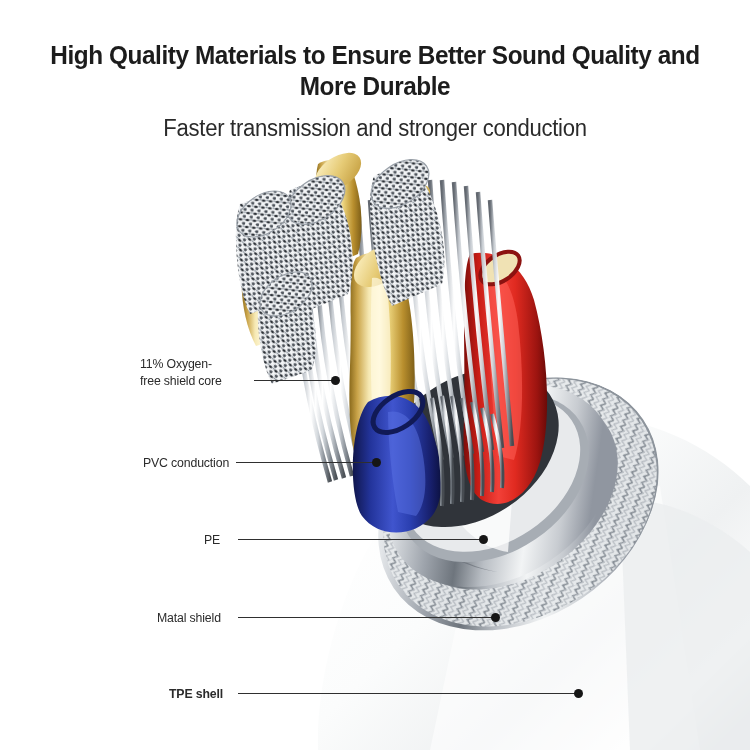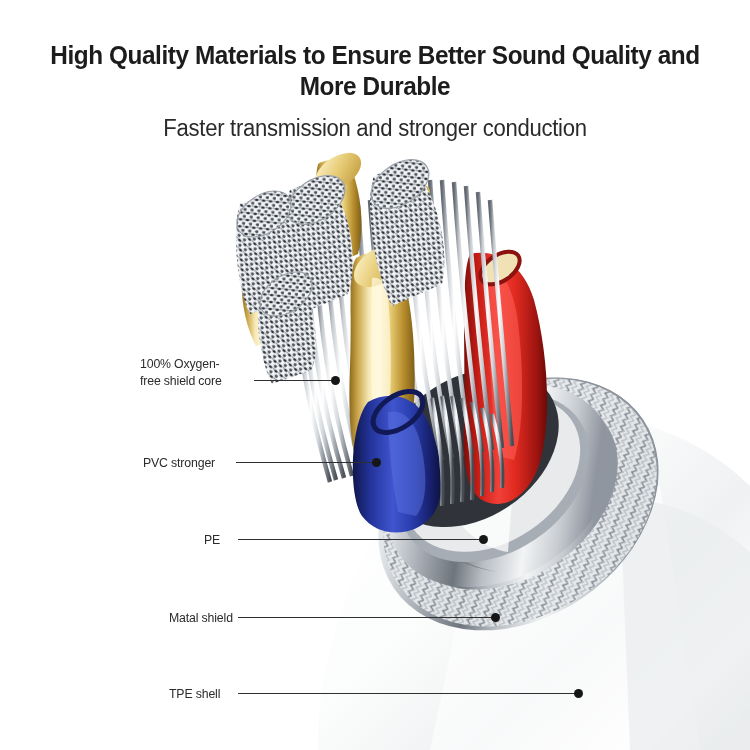"100% Oxygen-" span { text: 100% -> 11% }
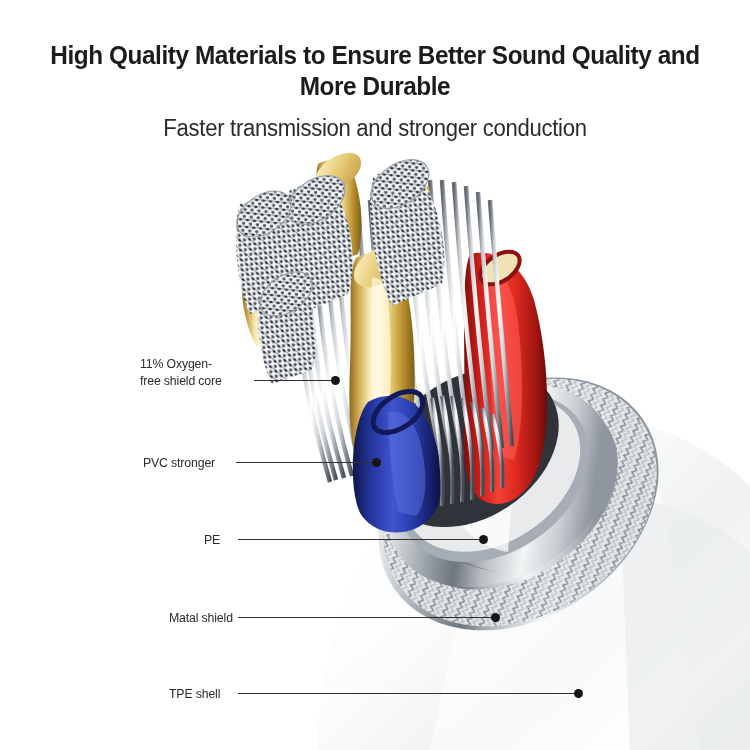"PVC stronger" div.ctext { text: stronger -> conduction }
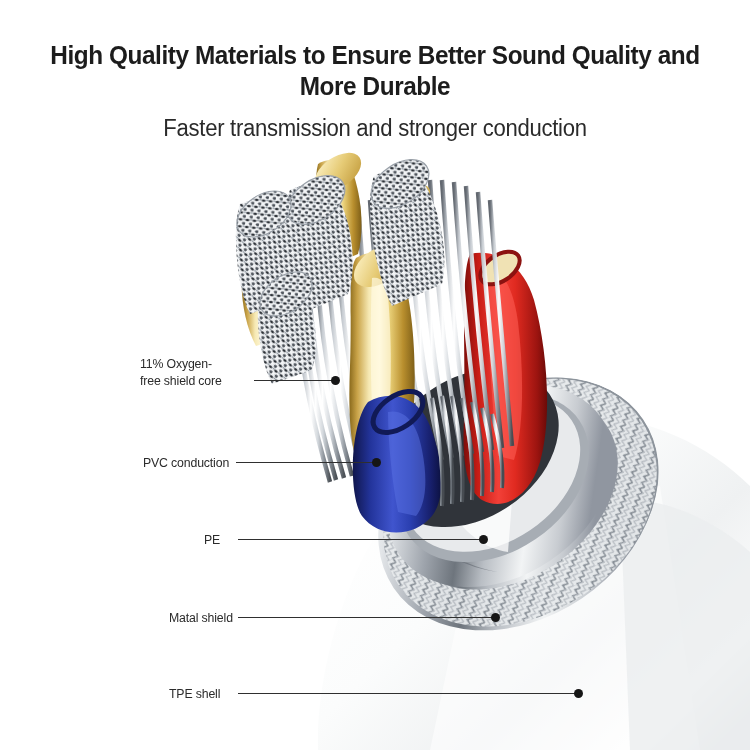"Matal shield" div.ctext { margin-left: 12px -> none }
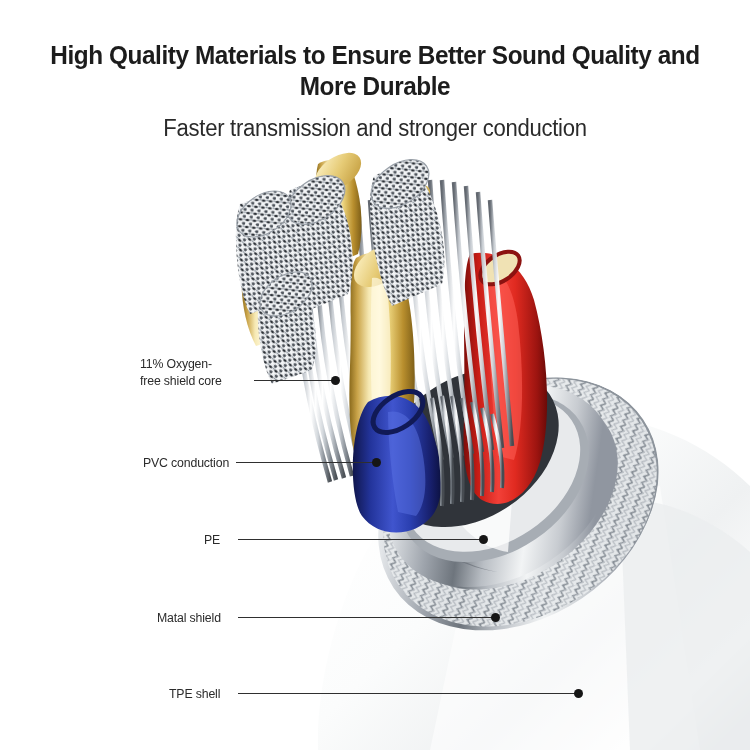"TPE shell" div.ctext { font-weight: none -> bold }
